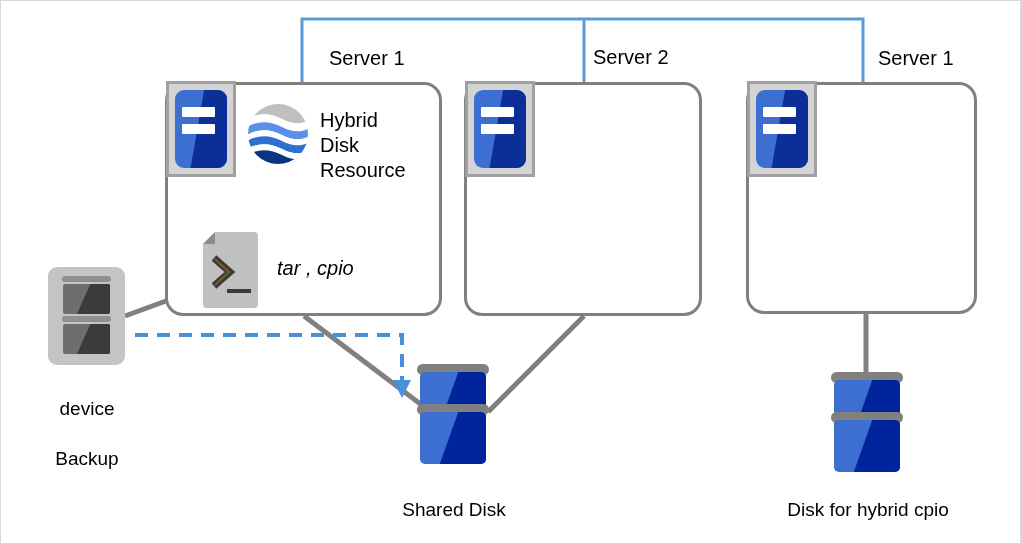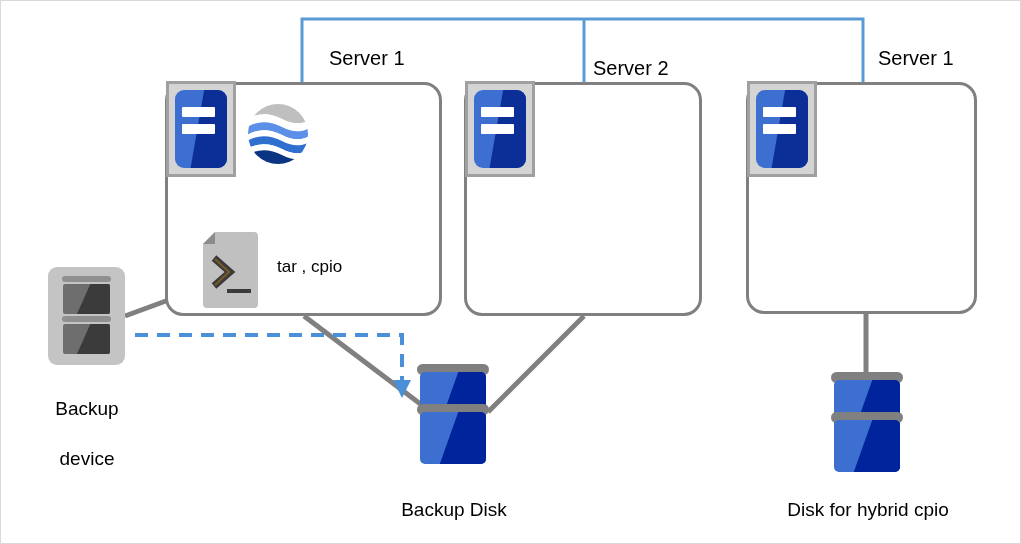"Server 2" div.server-label { top: 56px -> 45px }
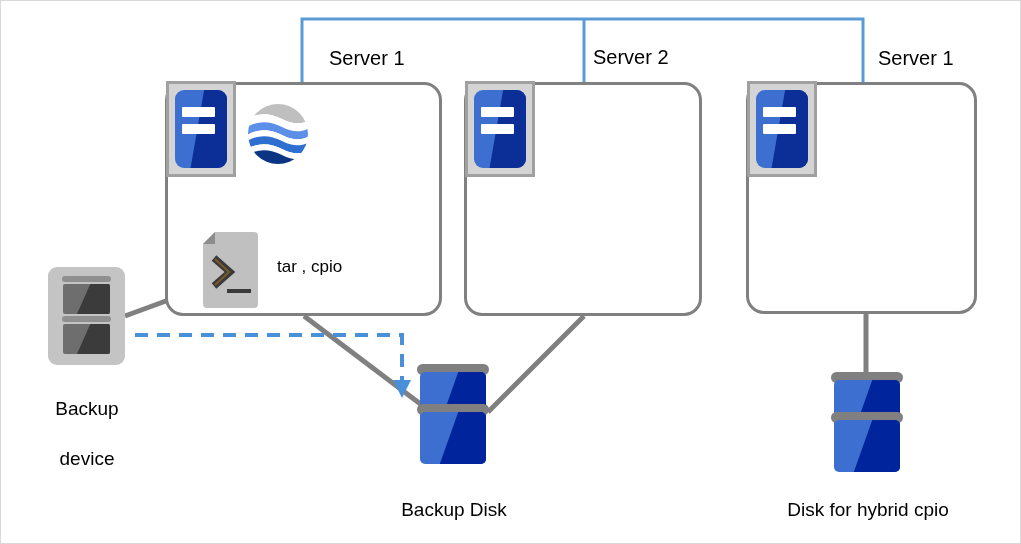"Hybrid" div.hybrid-text { html: none -> <div> <div>Hybrid</div> <div>Disk</div> <div>Resource</div> </div> }
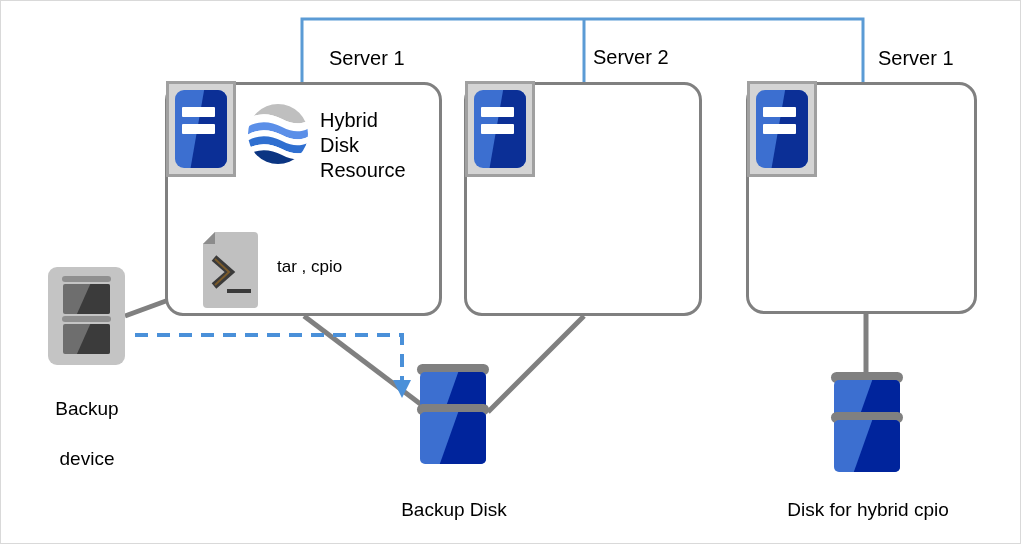"tar , cpio" .script-label { font-size: 17px -> 20px; font-style: none -> italic }
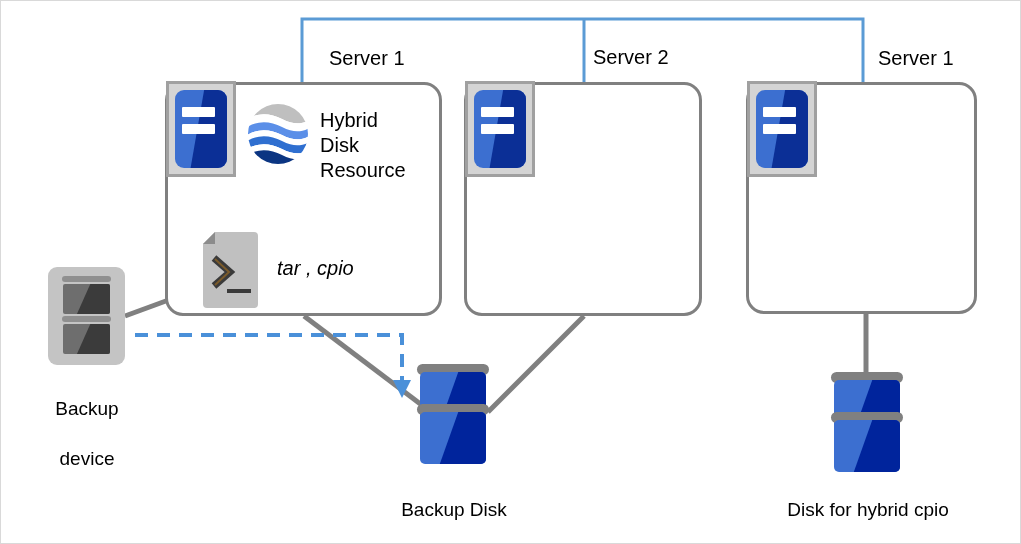"Backup" div { order: before "device" -> after "device" }
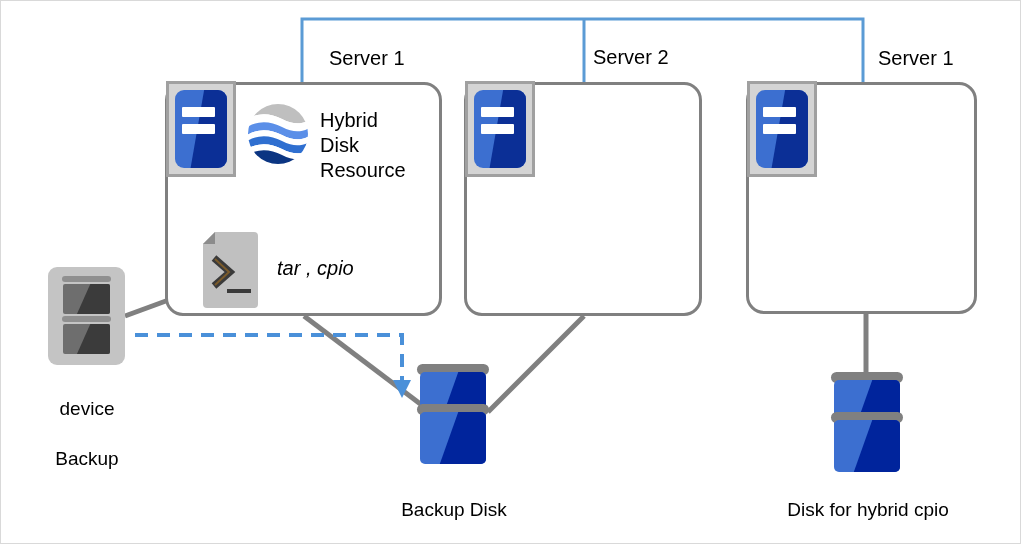"Backup Disk" div { text: Backup -> Shared }
